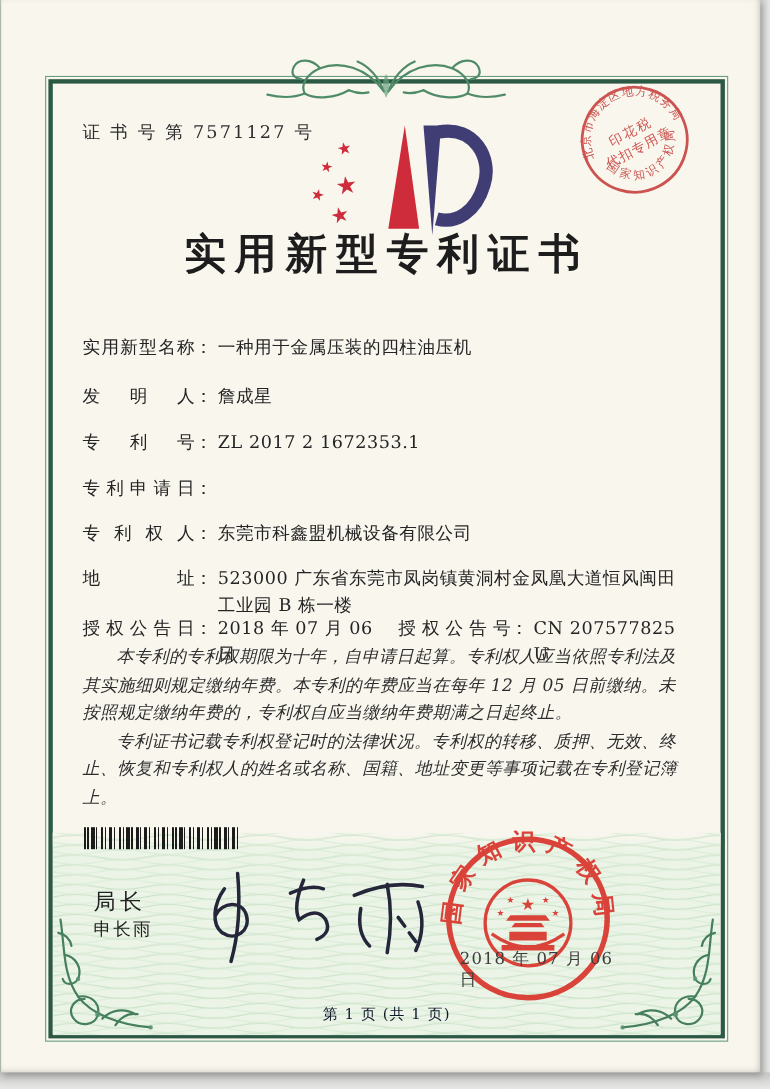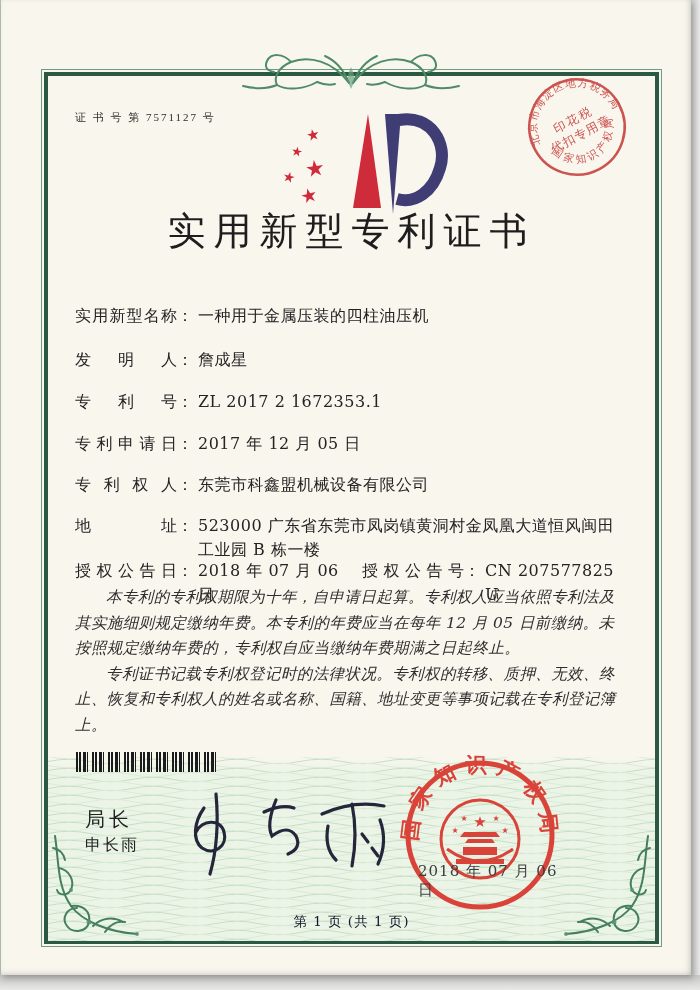"证 书 号 第 7571127" .cert-no { font-family: Liberation Serif, serif -> none; font-size: 11px -> 16px }
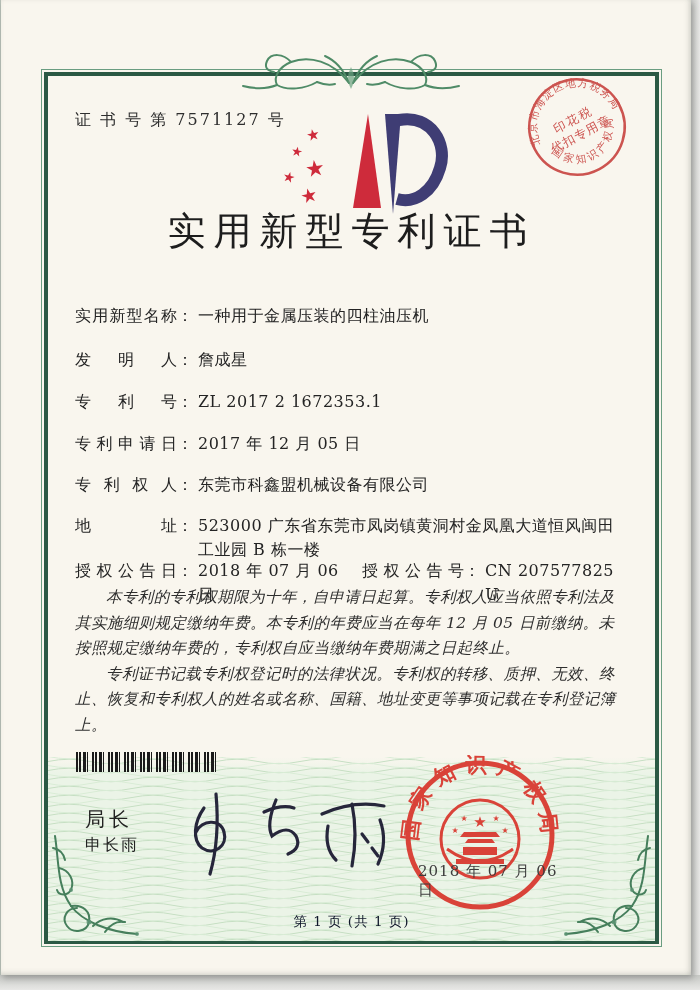"实用新型专利证书" .title { font-weight: normal -> bold }
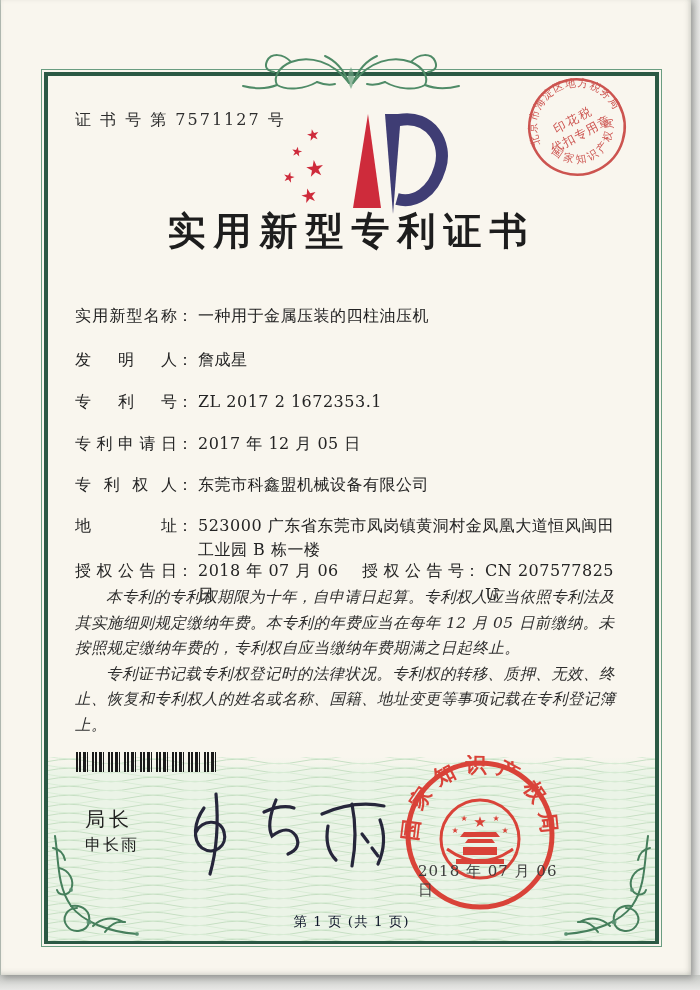"2017 年 12 月 05" span.f-value { html: <span>2017 年 12 月 05 日</span> -> none }
